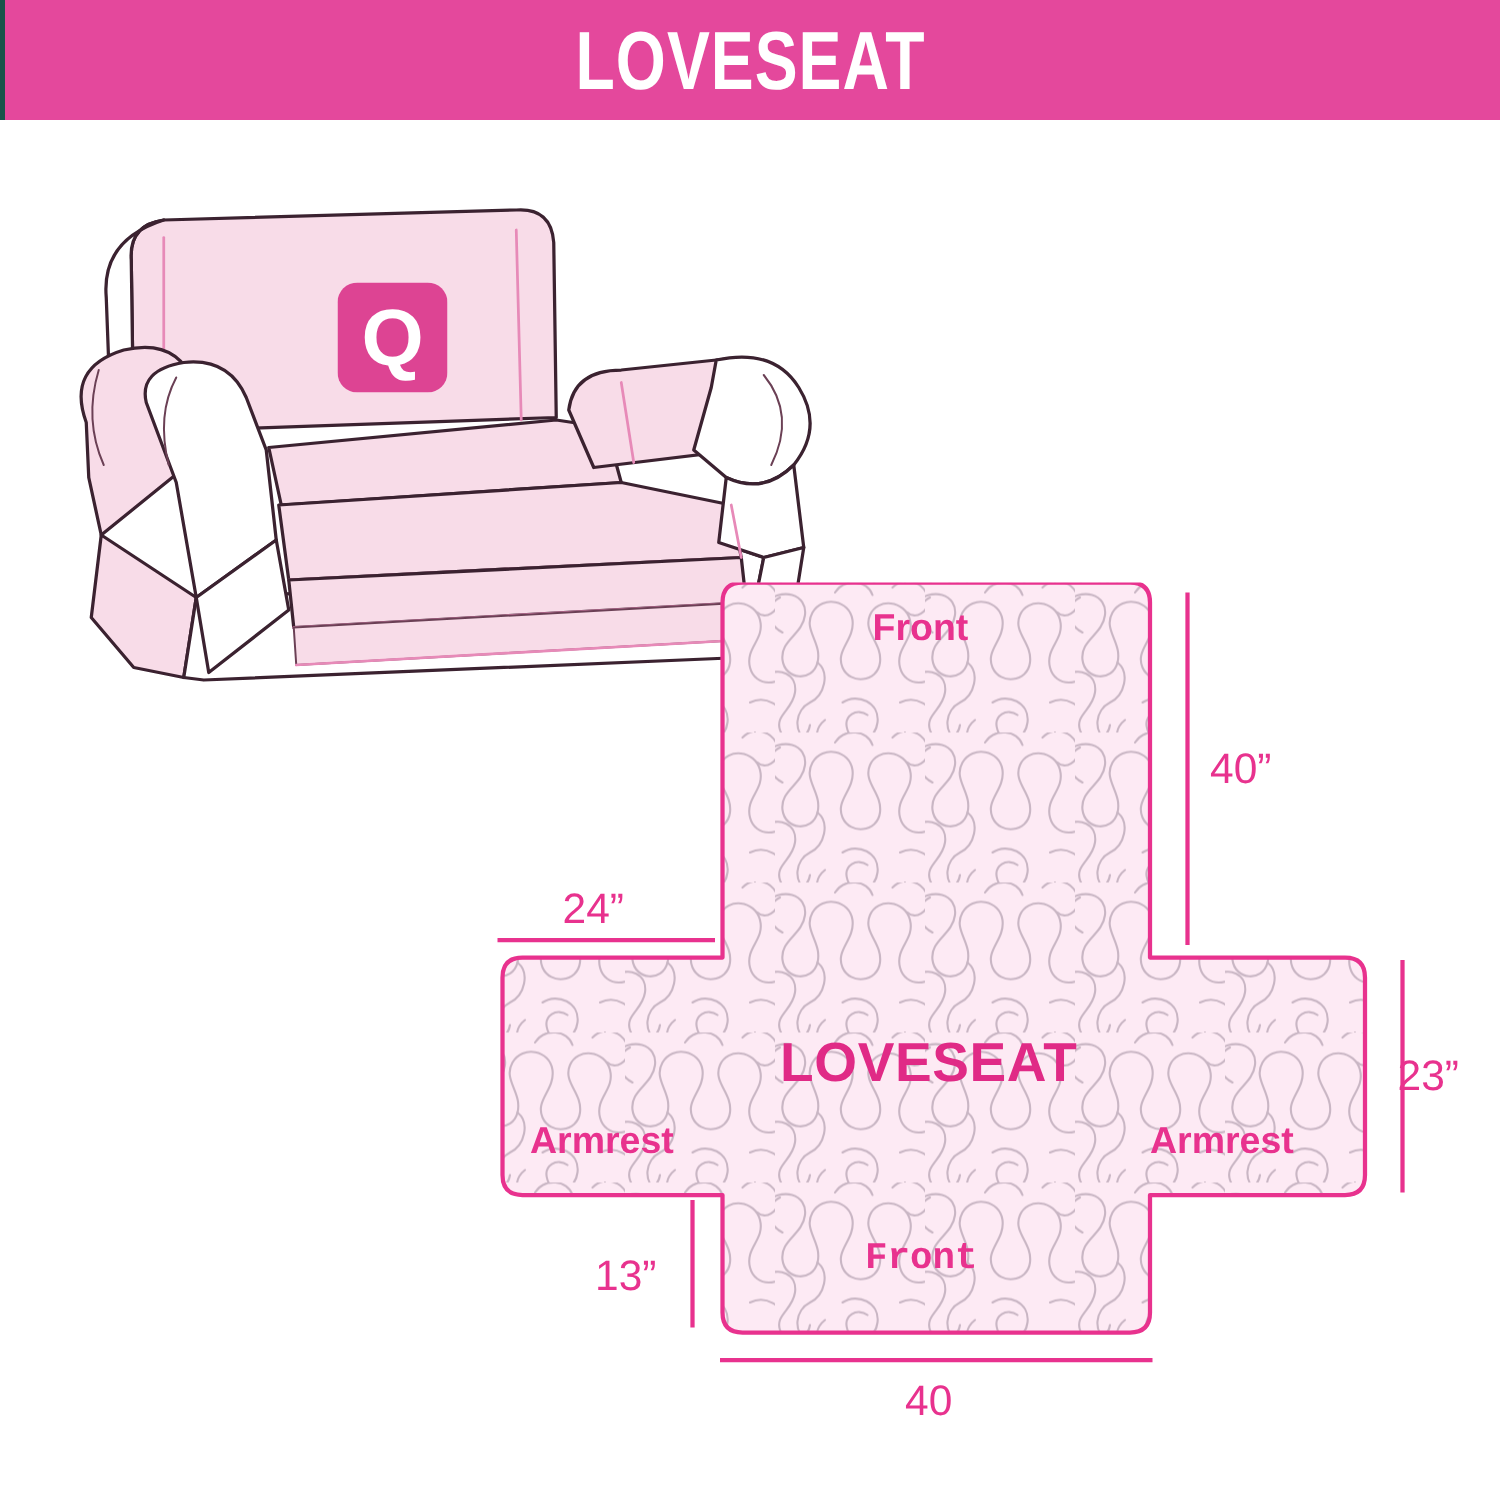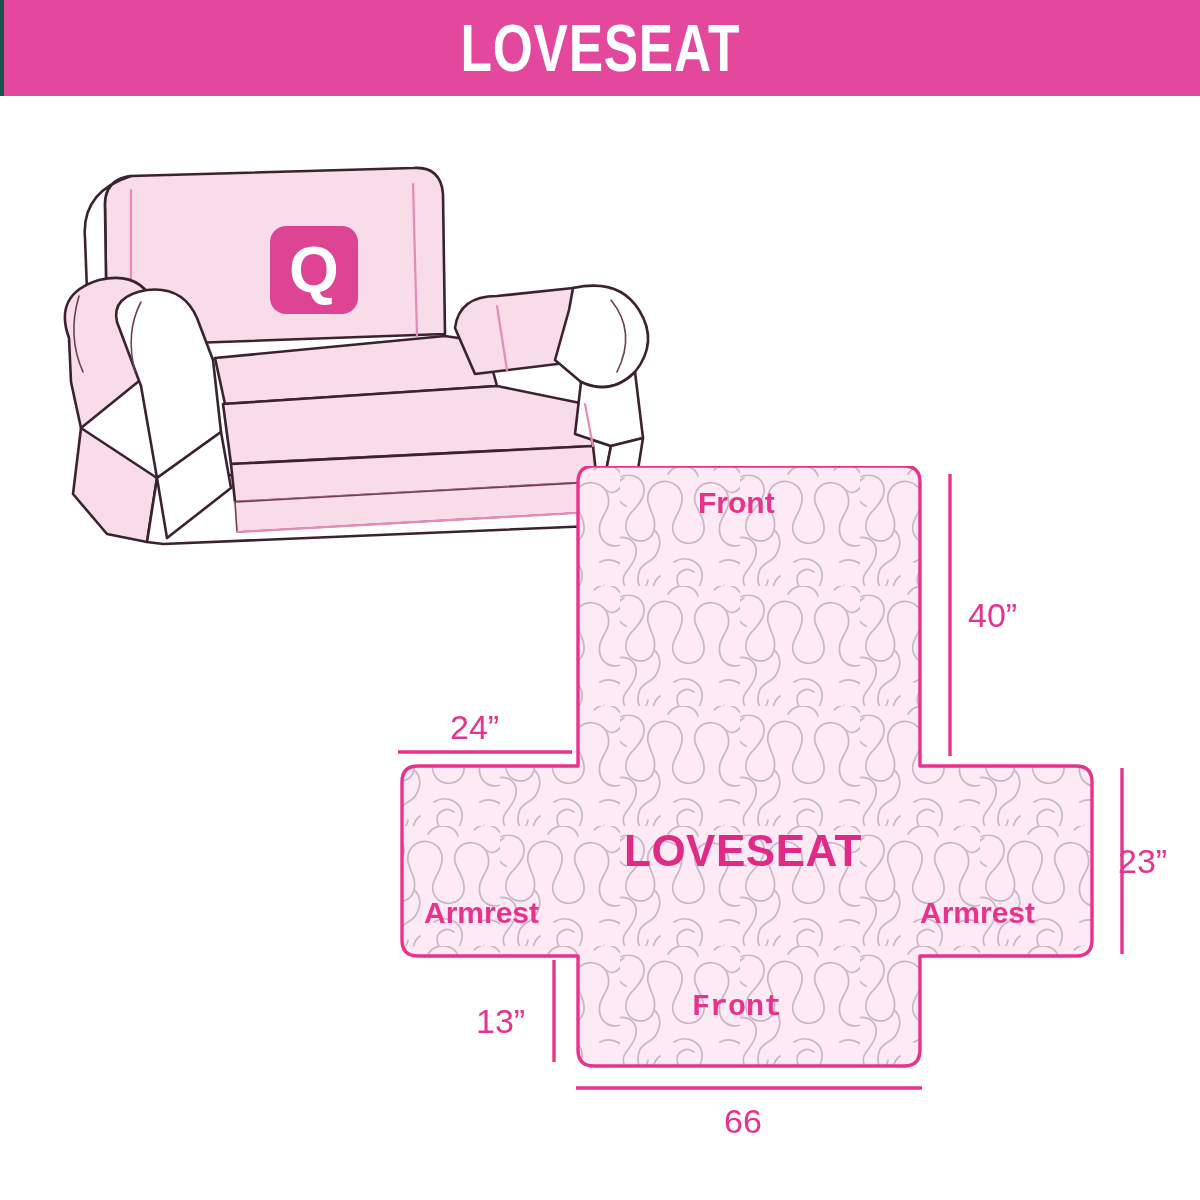"66" div.dim-label { text: 66 -> 40 }
